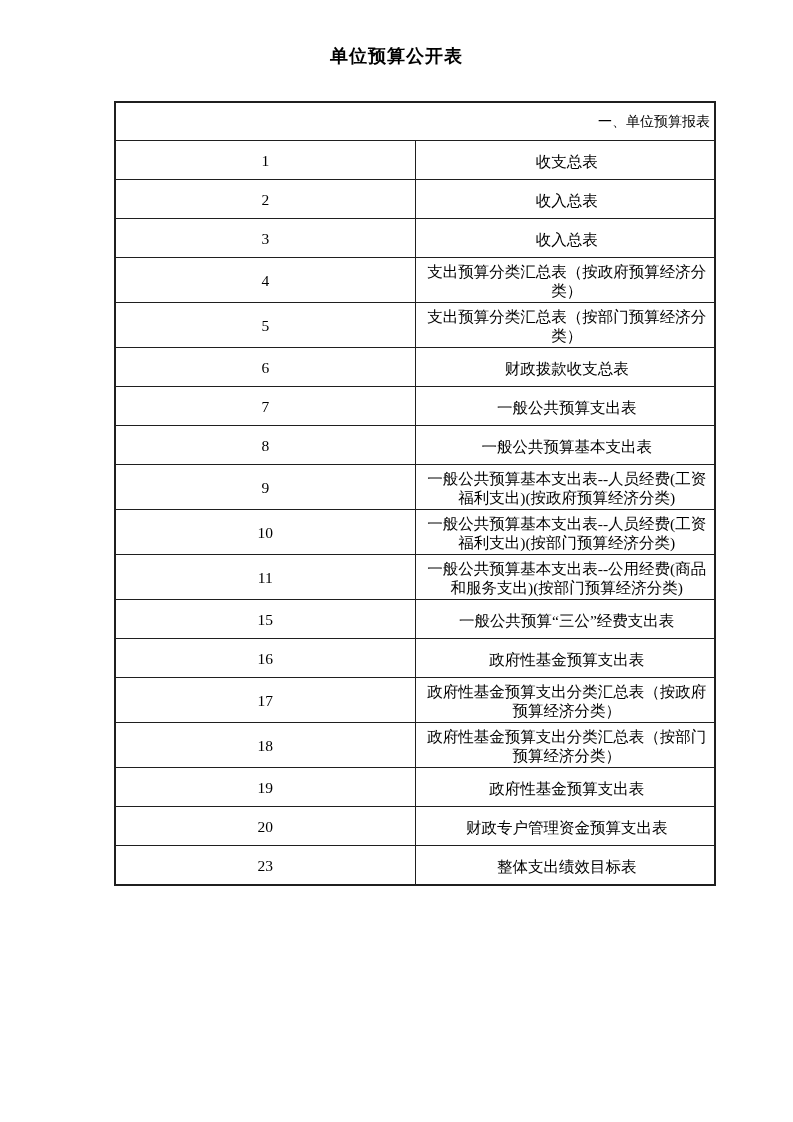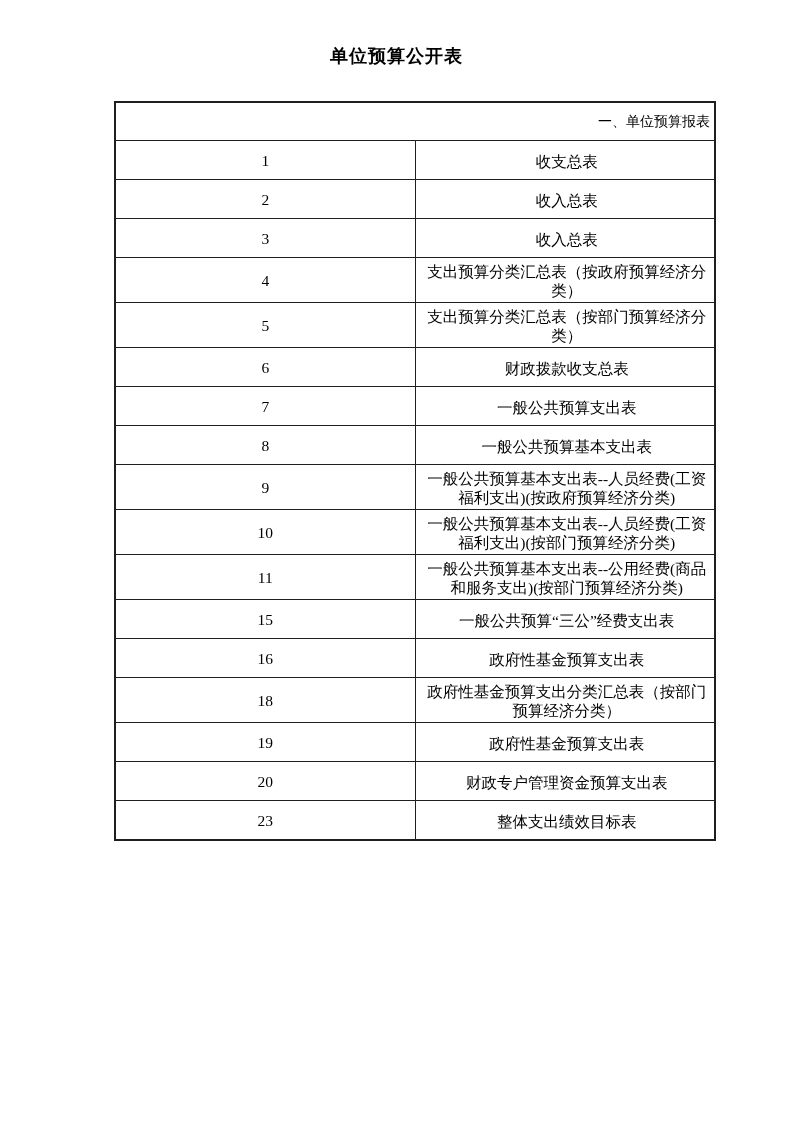"17" tr { html: none -> <tr> <td>17</td> <td>政府性基金预算支出分类汇总表（按政府预算经济分类）</td> </tr> }
